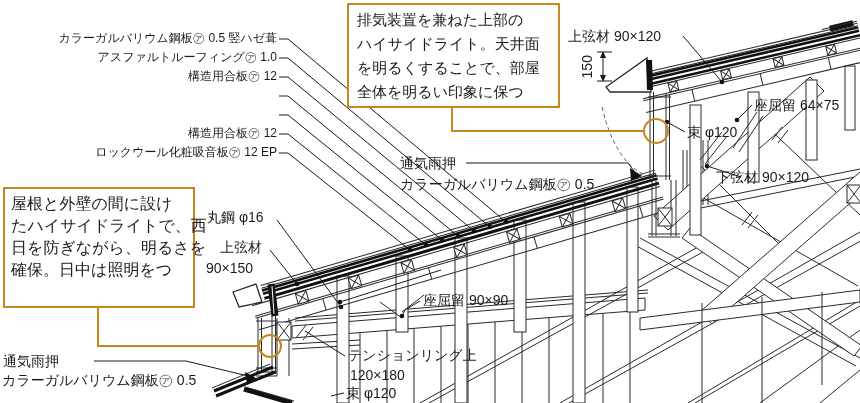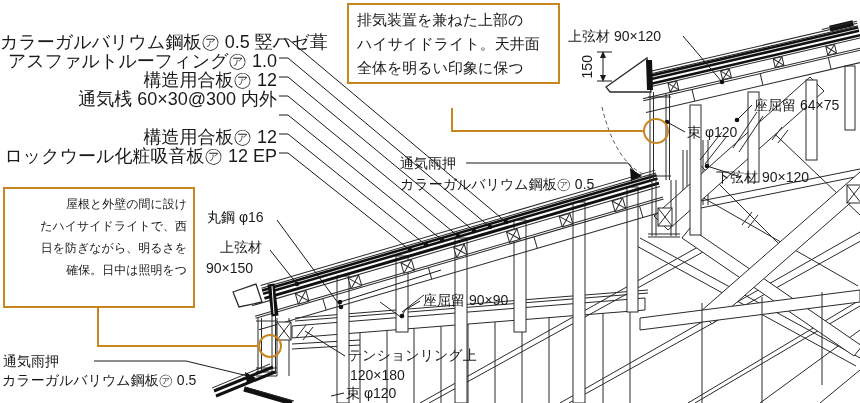"排気装置を兼ねた上部の" #callout-top { height: 81px -> 105px }
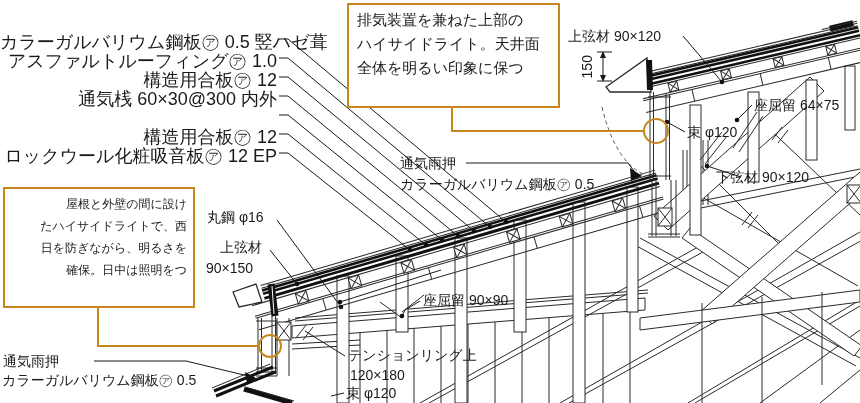"カラーガルバリウム鋼板㋐ 0.5 竪ハゼ葺" .mat { font-size: 18px -> 12px }
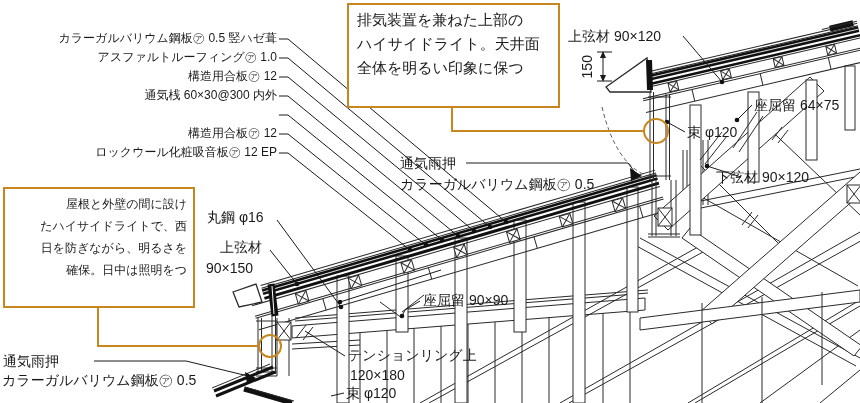"を明るくすることで、部屋" div.cl { html: none -> <div>を明るくすることで、部屋</div> }
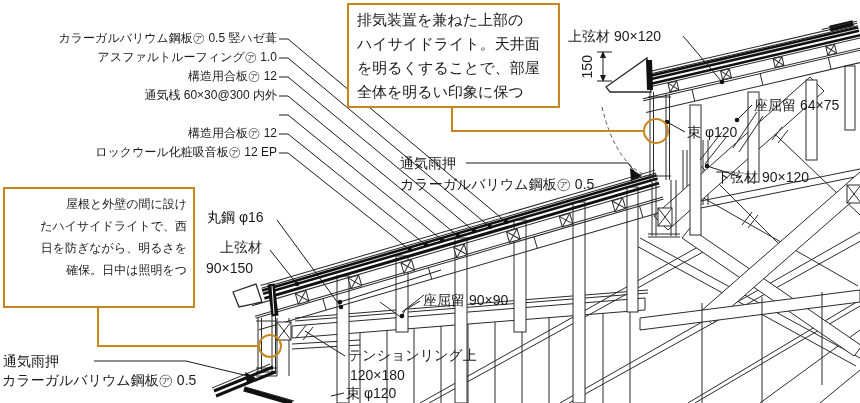"通気桟 60×30@300 内外" div.mat { html: <div>通気桟 60×30@300 内外</div> -> none }
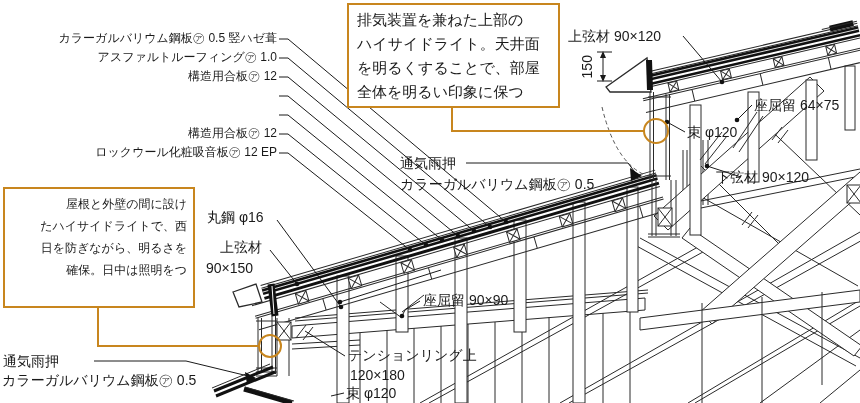"屋根と外壁の間に設け" #callout-left { font-size: 12px -> 16px; text-align: right -> none }
